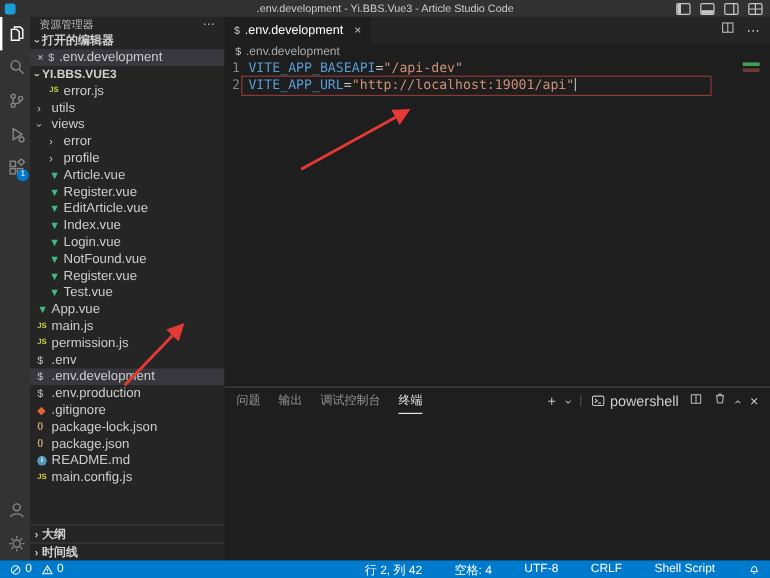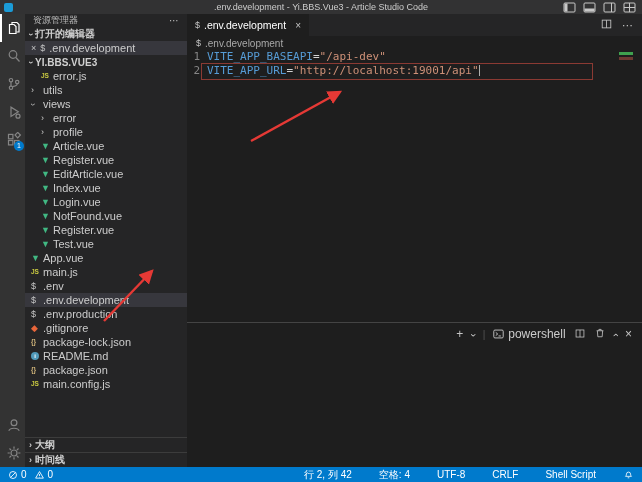"permission.js" div.tree-row { html: none -> <div> <span> <span>JS</span> </span> <span>permission.js</span> </div> }
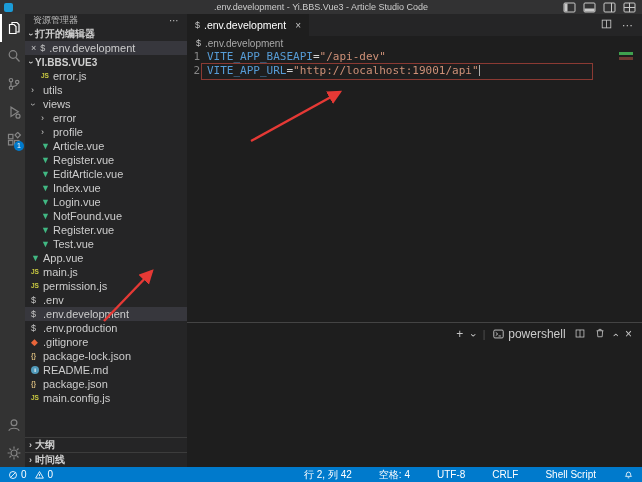"问题" div.panel-tabs { html: none -> <div> <div>问题</div> <div>输出</div> <div>调试控制台</div> <div>终端</div> </div> }
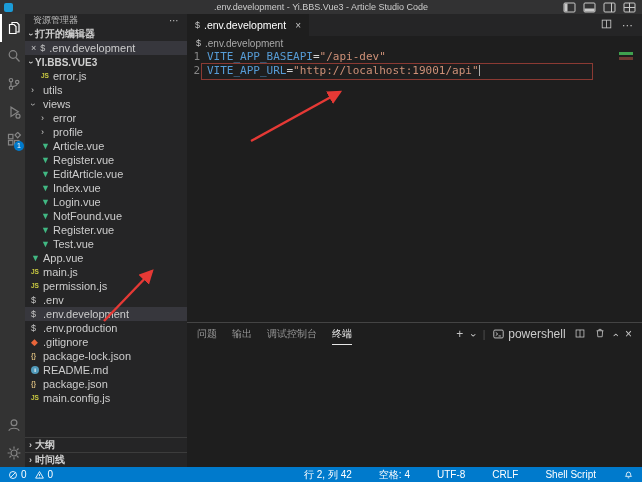"README.md" div.tree-row { order: before "package.json" -> after "package.json" }
